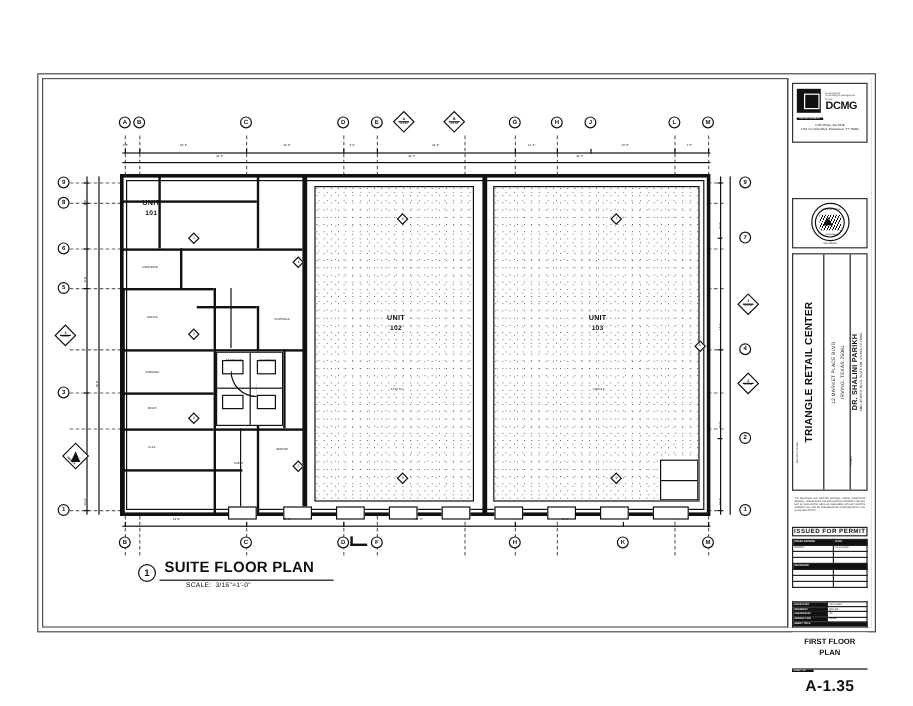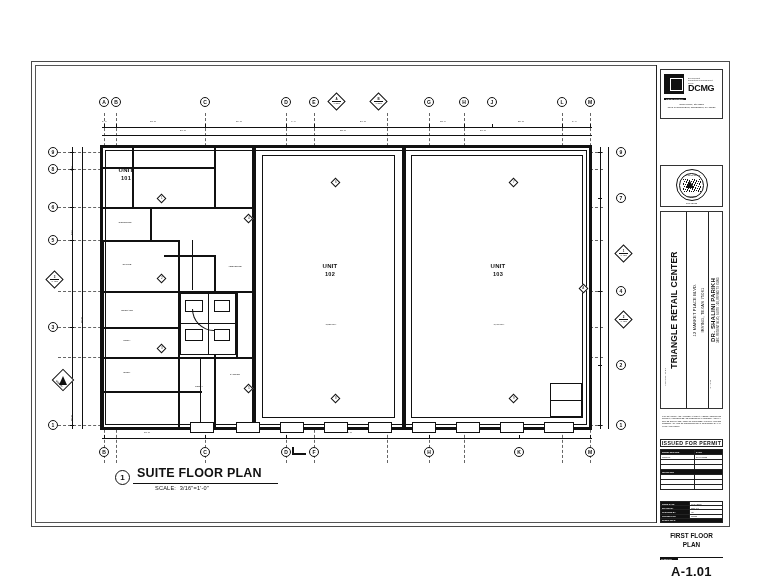"A-1.01" div.snum-txt { text: A-1.01 -> A-1.35 }
